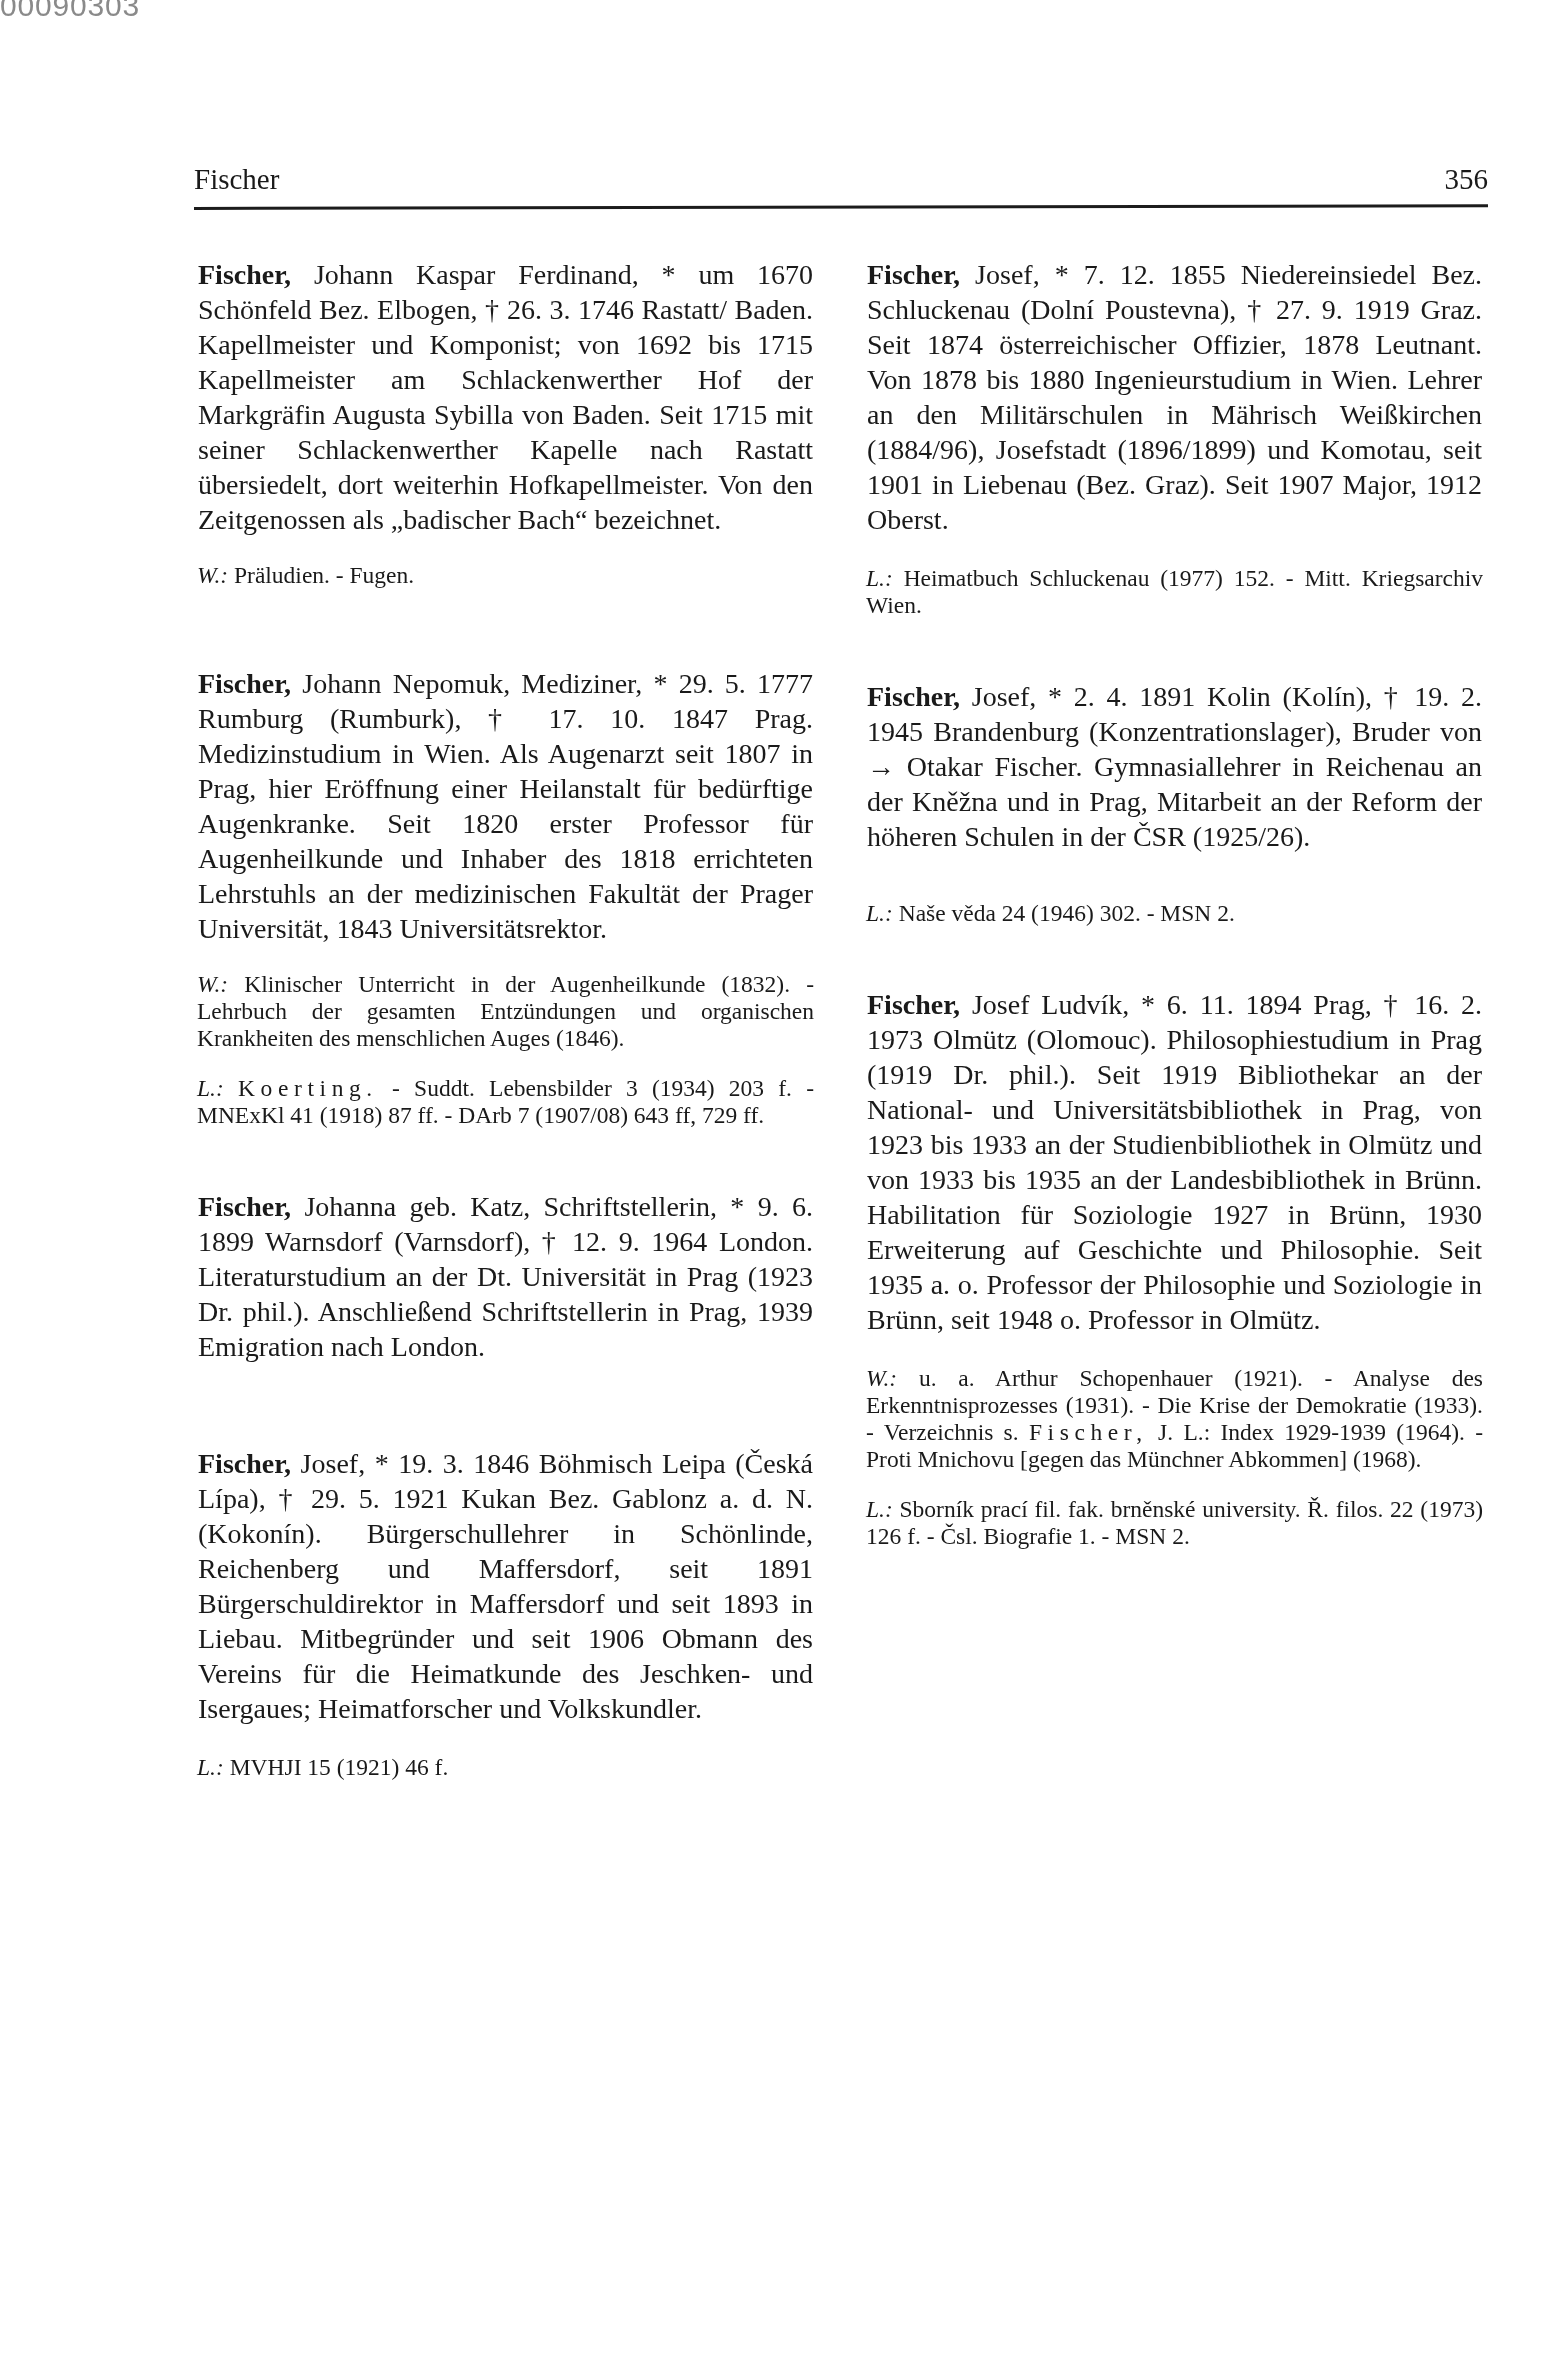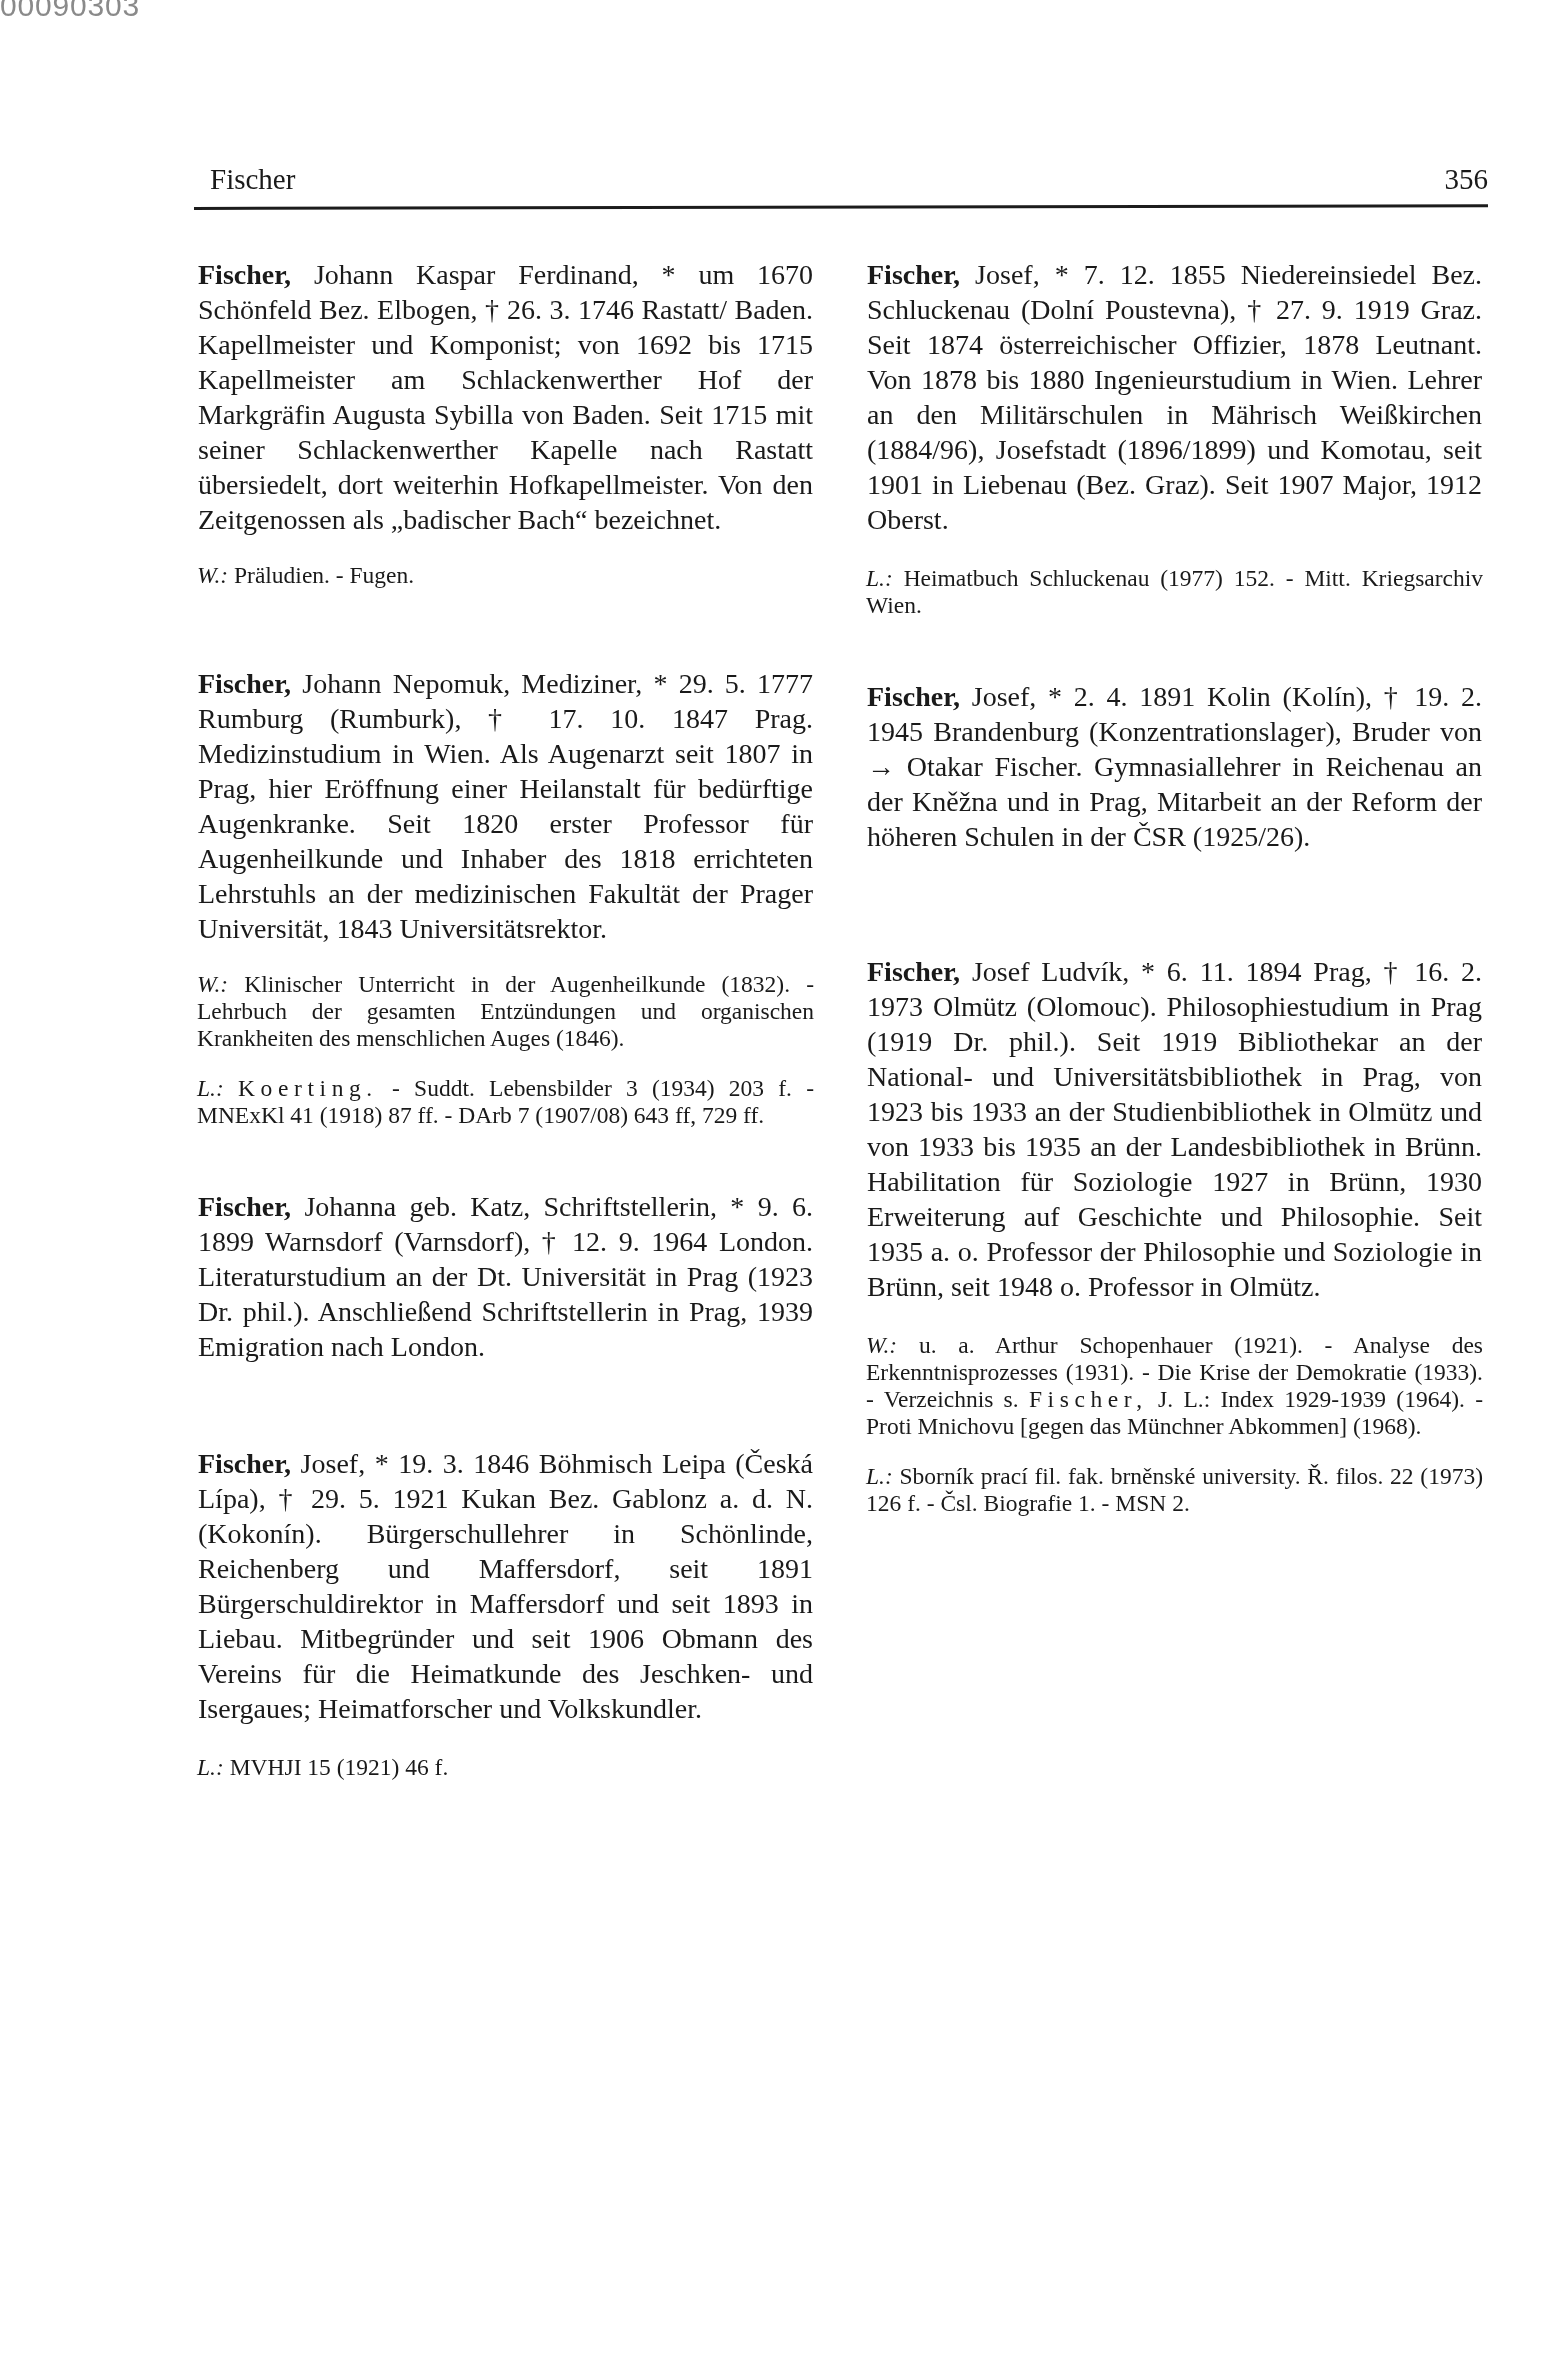"Fischer" .running-head .title { margin-left: 16px -> none }
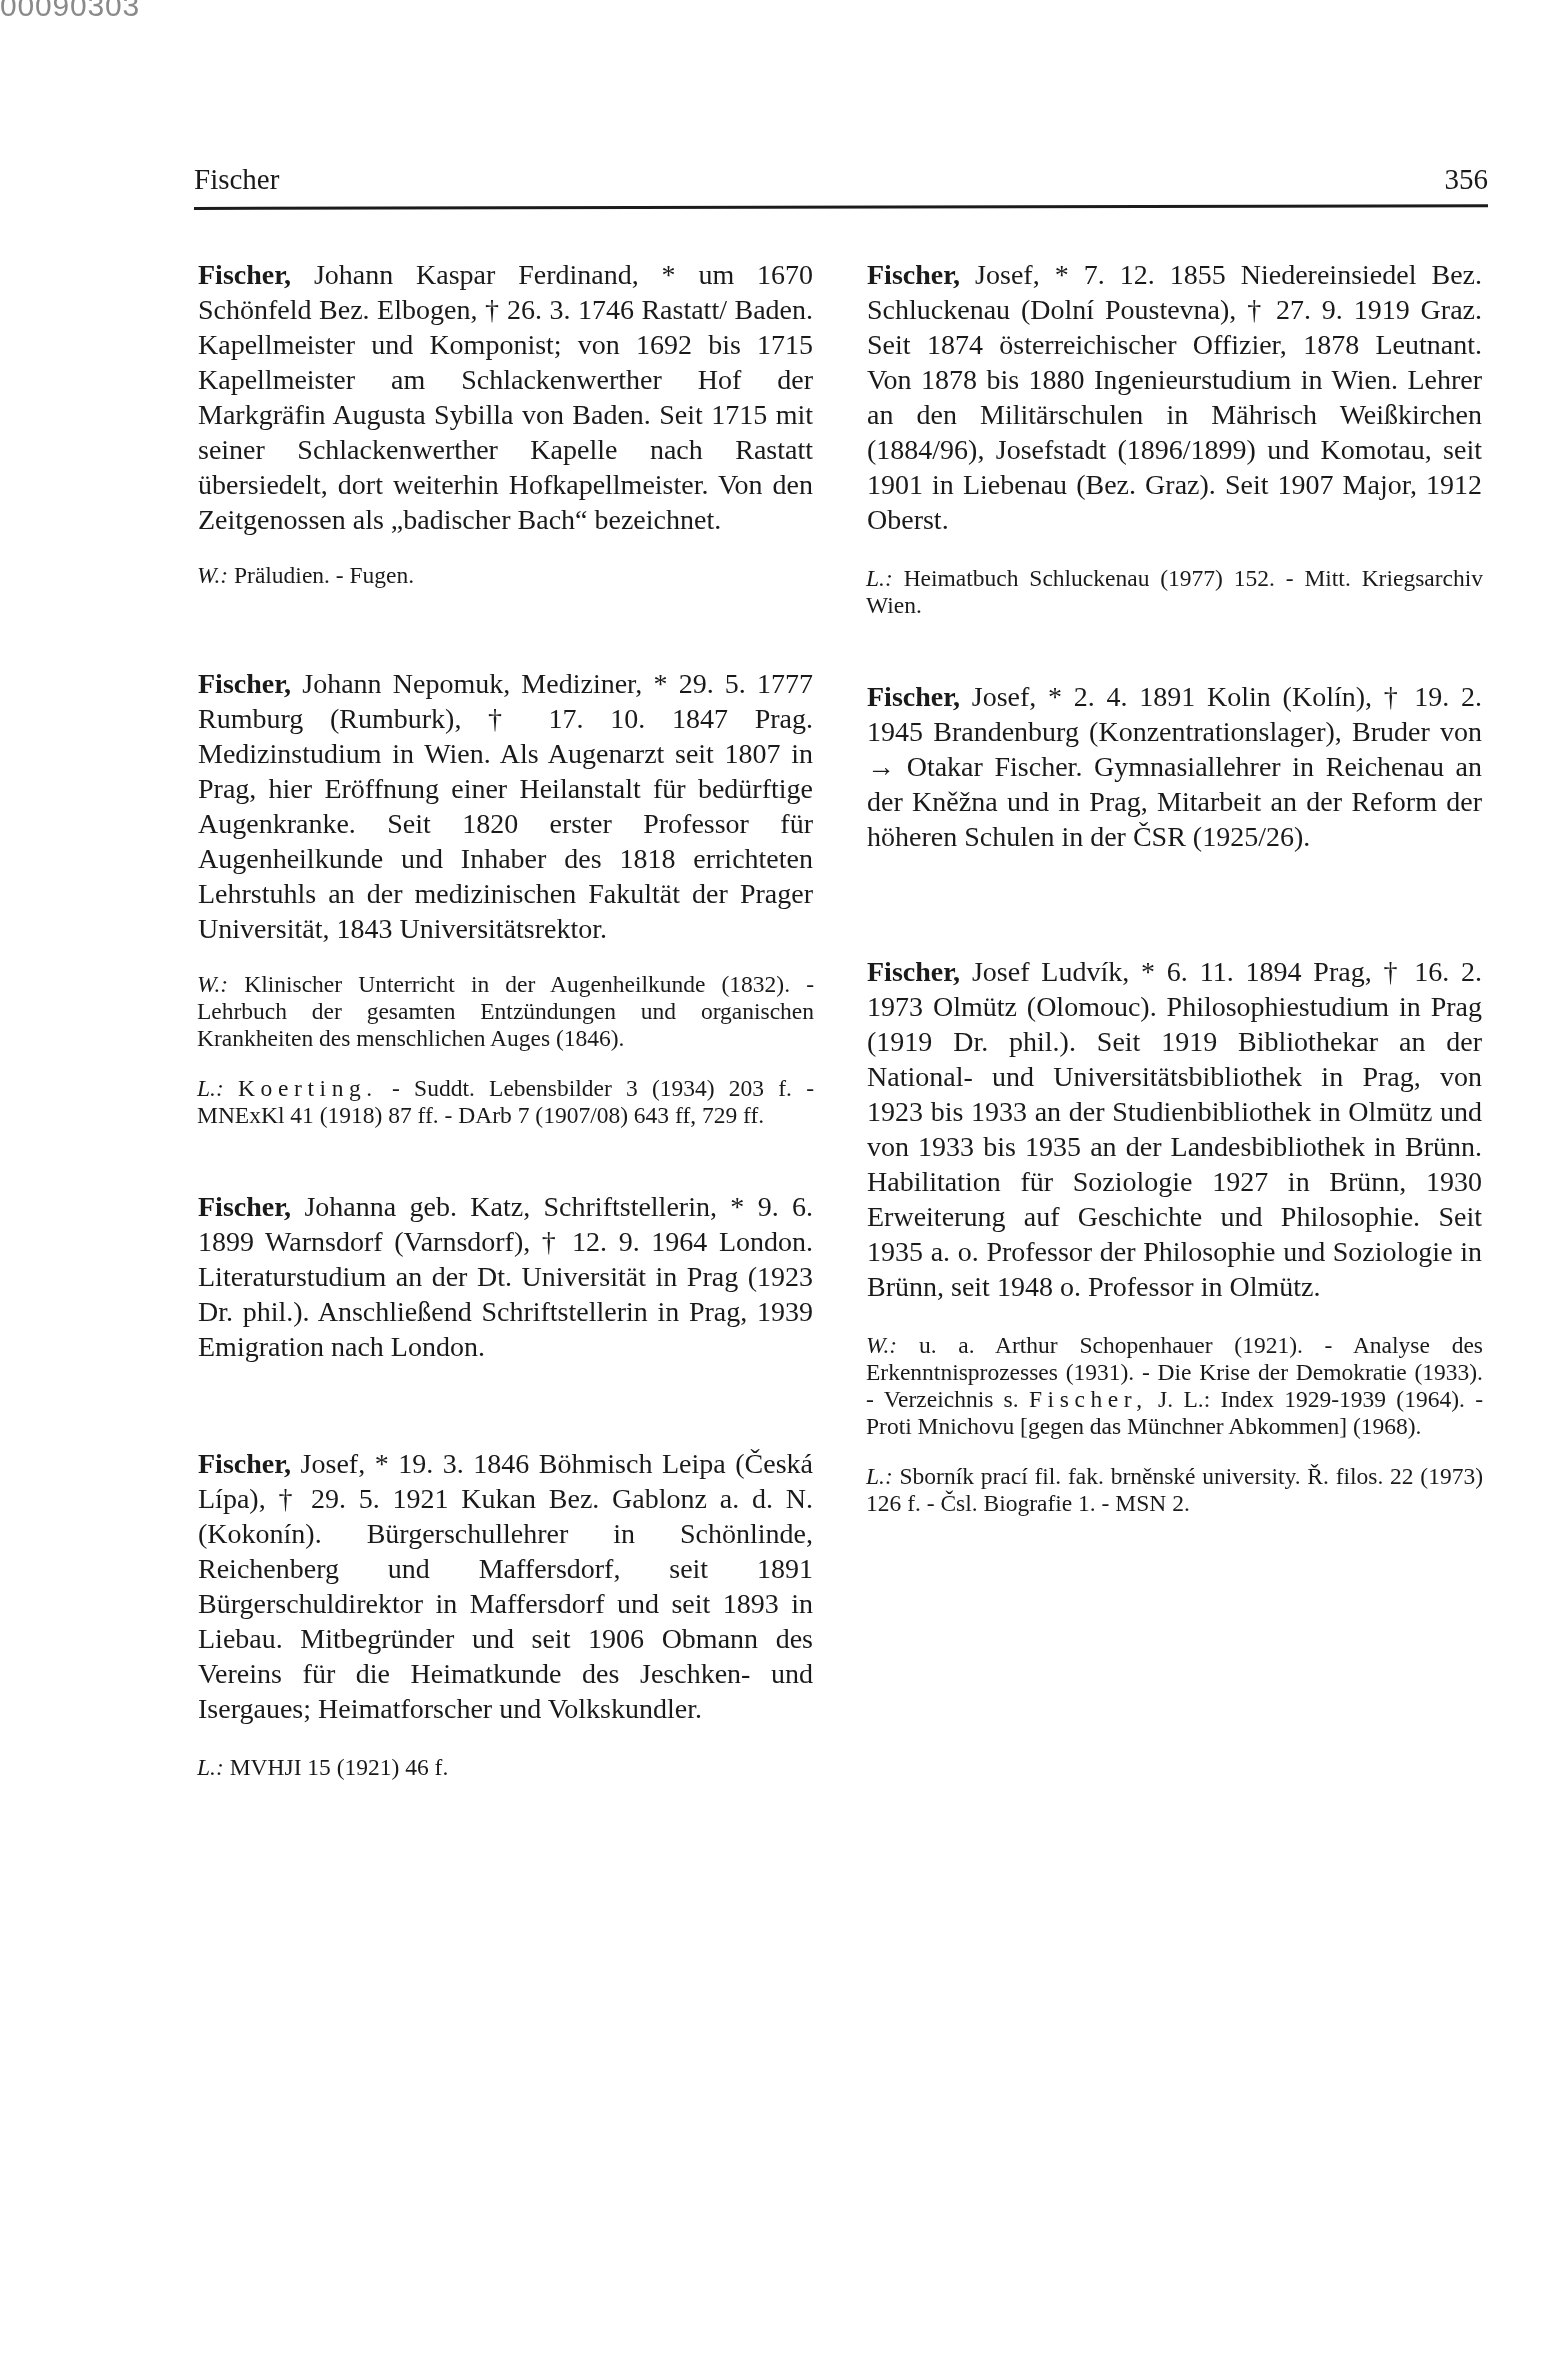"L.: Naše věda 24 (1946)" p.ref { html: none -> <p><span>L.:</span><span> Naše věda 24 (1946) 302. - MSN 2.</span></p> }
